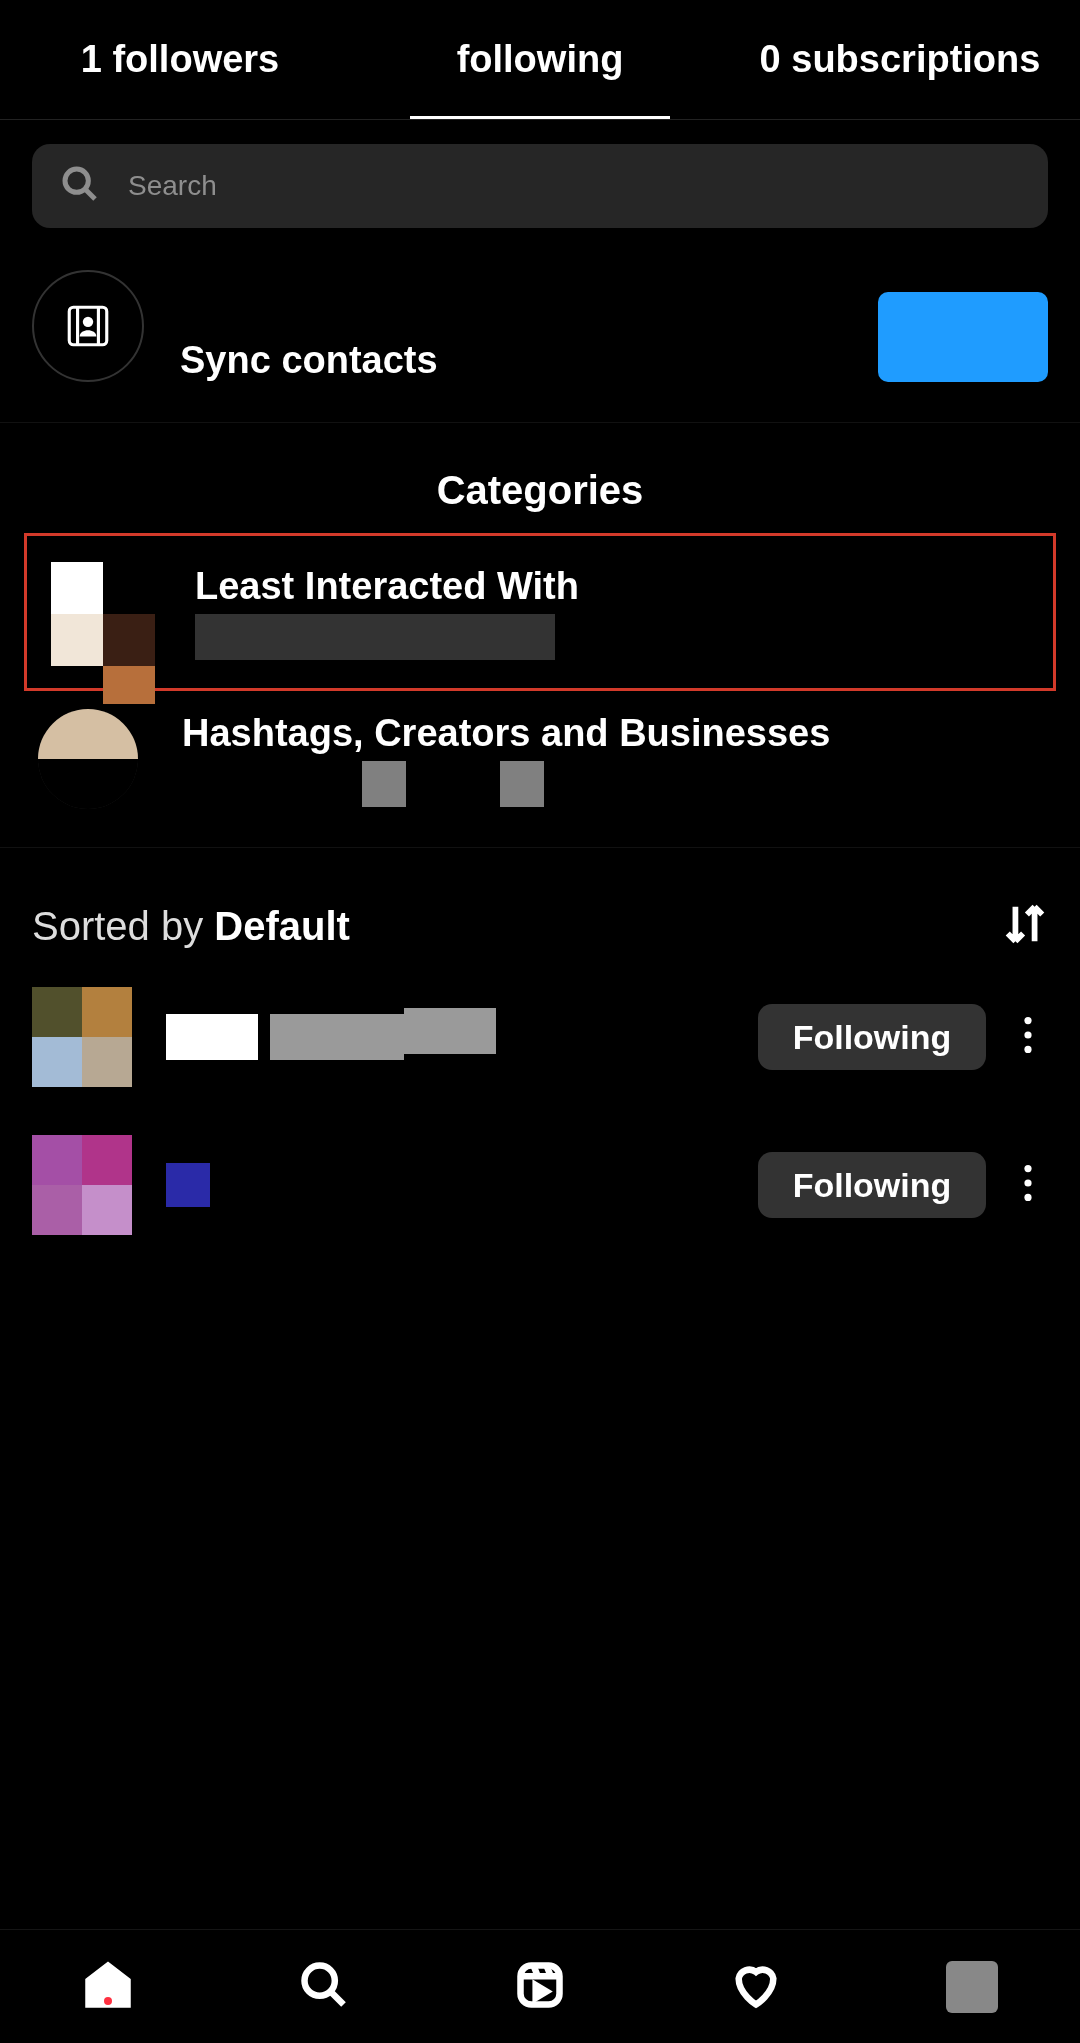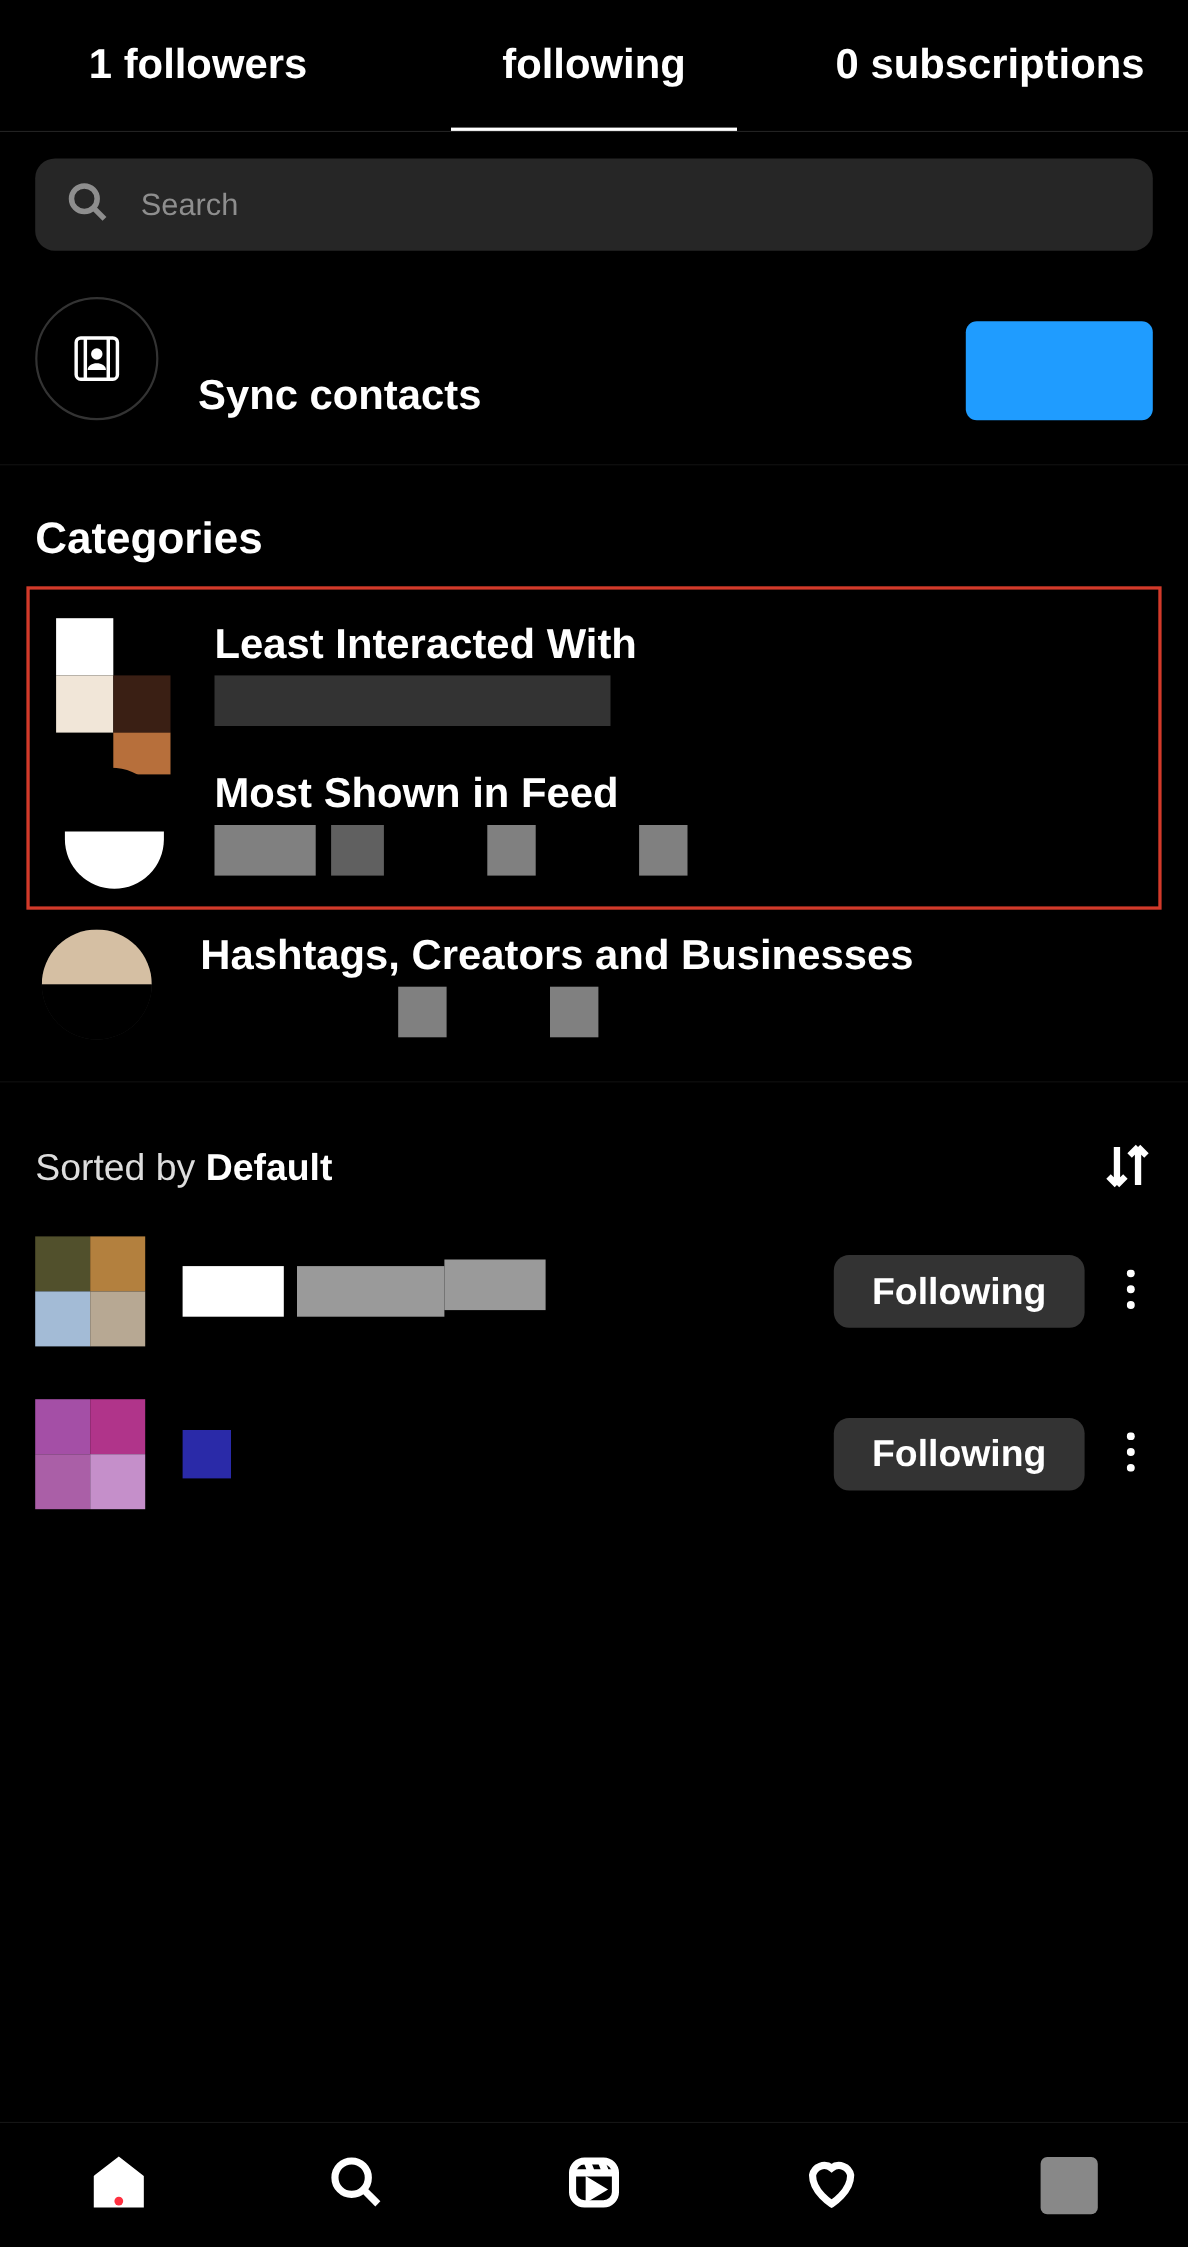"Categories" .section-header { text-align: none -> center }
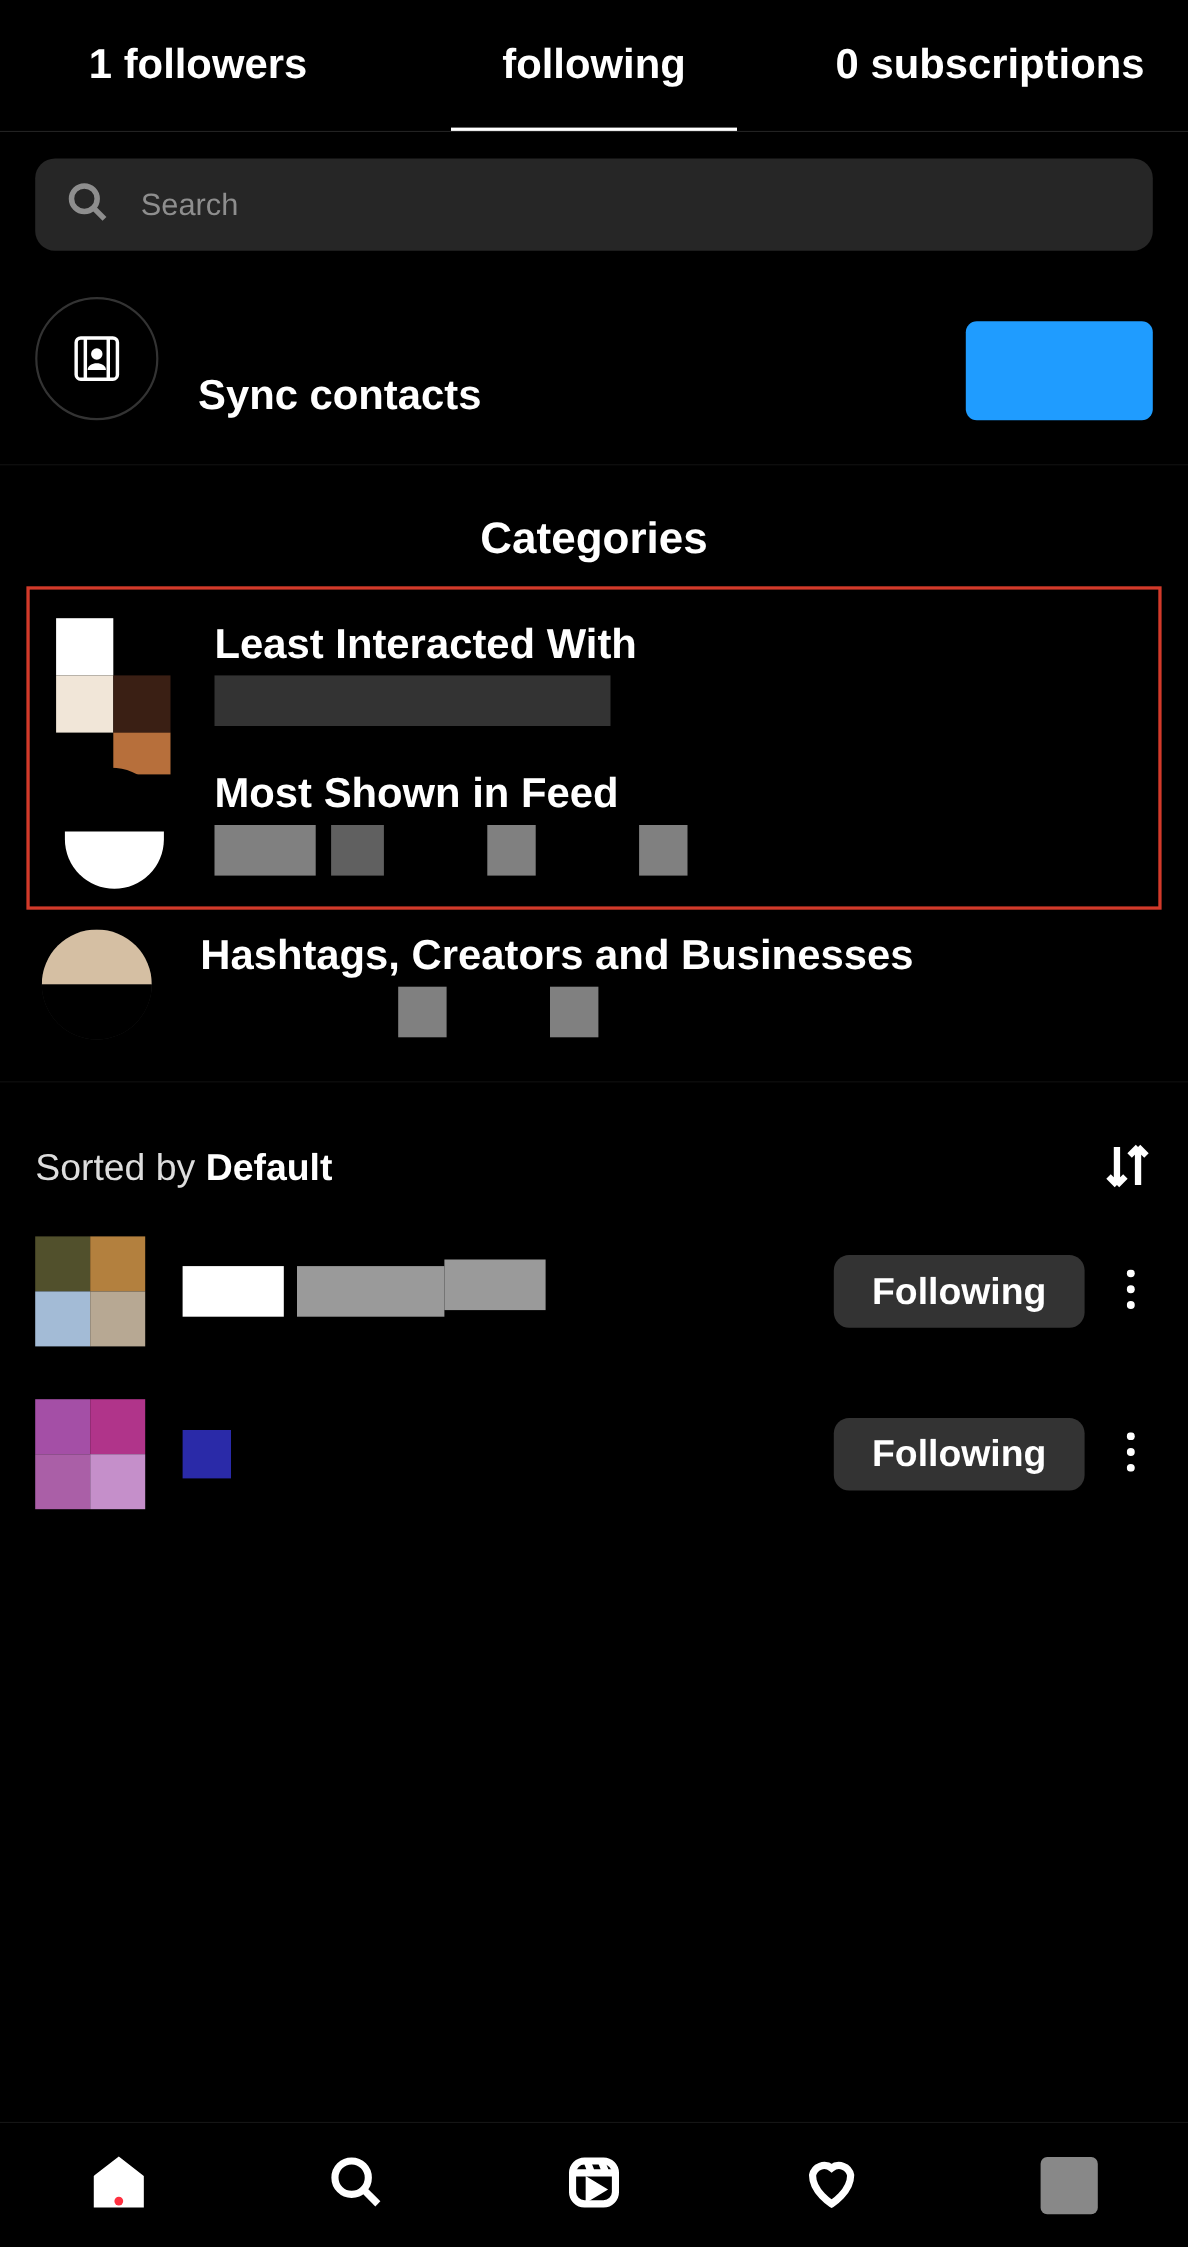"Most Shown in Feed" div.cat-item { html: <div> <span> <span></span> <span></span> </span> <div> <div>Most Shown in Feed</div> <div> <span></span> <span></span> <span></span> <span></span> </div> </div> </div> -> none }
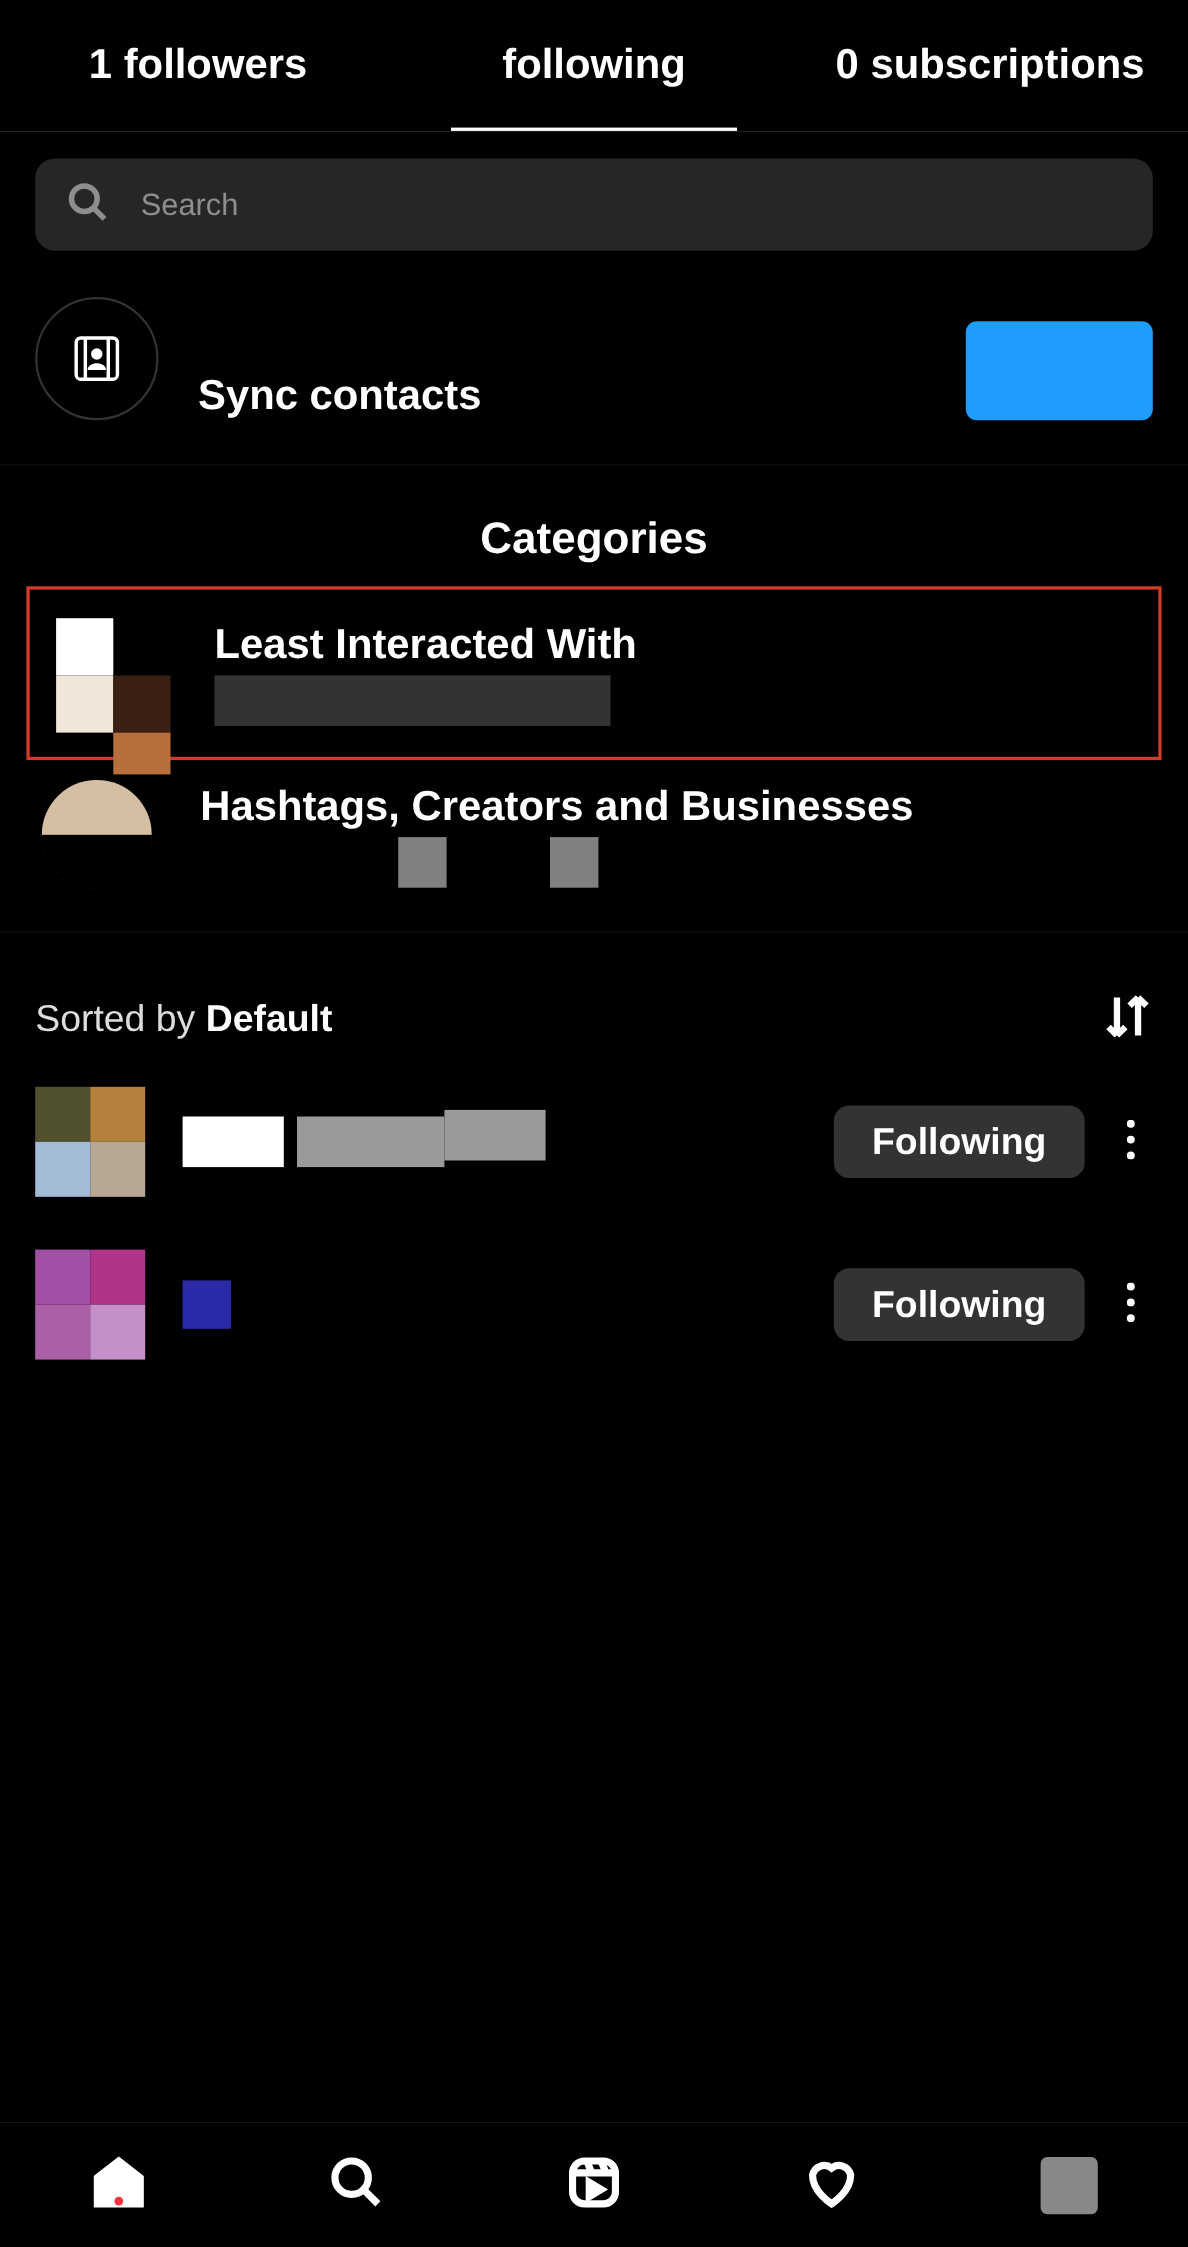"Sorted by Default" .sort-label { font-size: 34px -> 40px }
